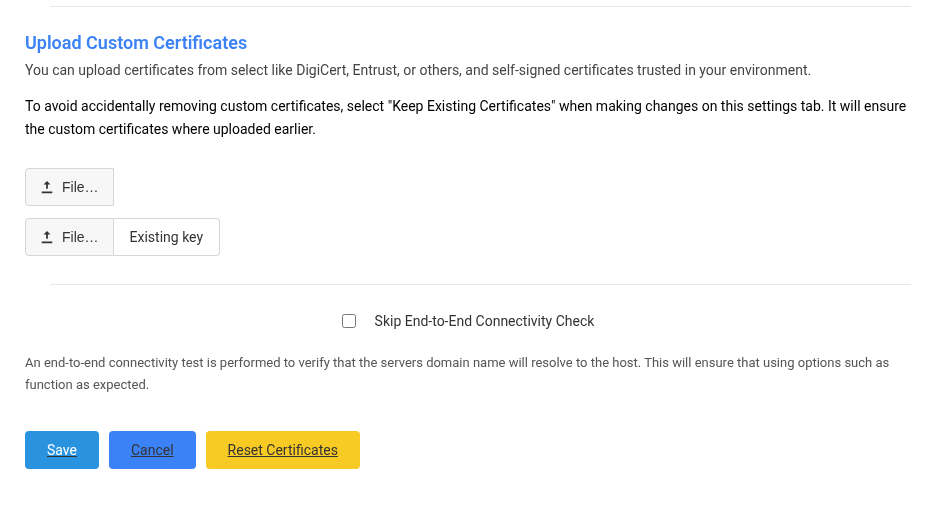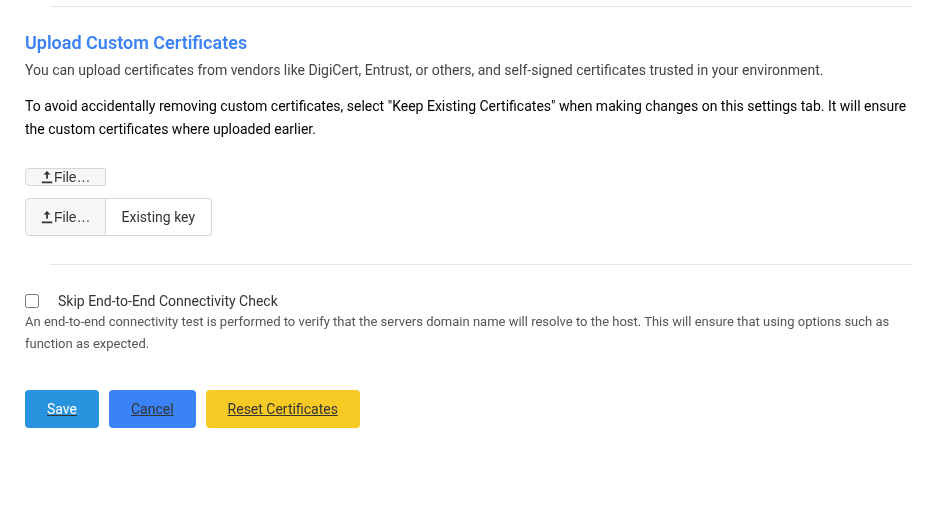"You can upload certificates from" p.section-desc { text: vendors -> select }
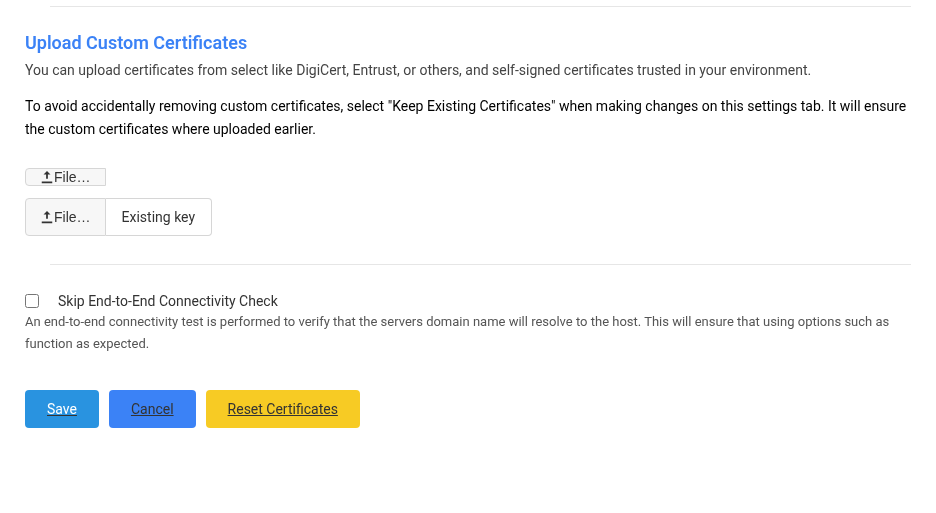"File…" .file-btn { gap: none -> 8px; padding: 0 14px -> 10px 14px }
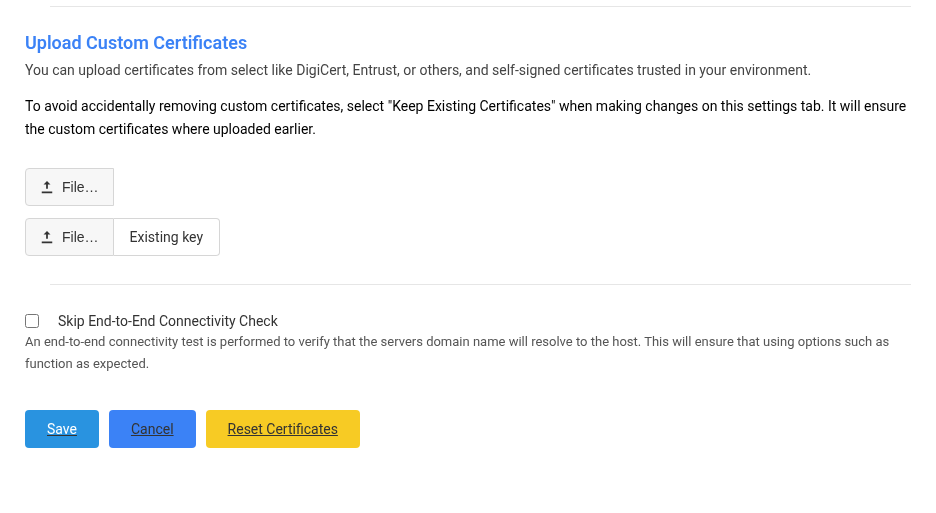"Skip End-to-End Connectivity Check" .checkbox-row { justify-content: none -> center; margin-bottom: 2px -> 23px }
